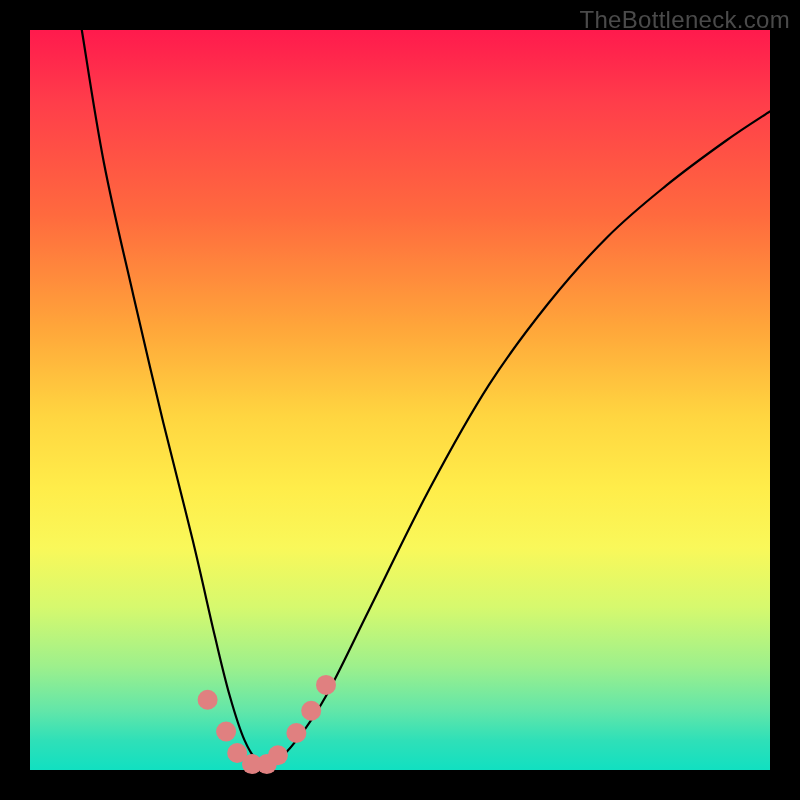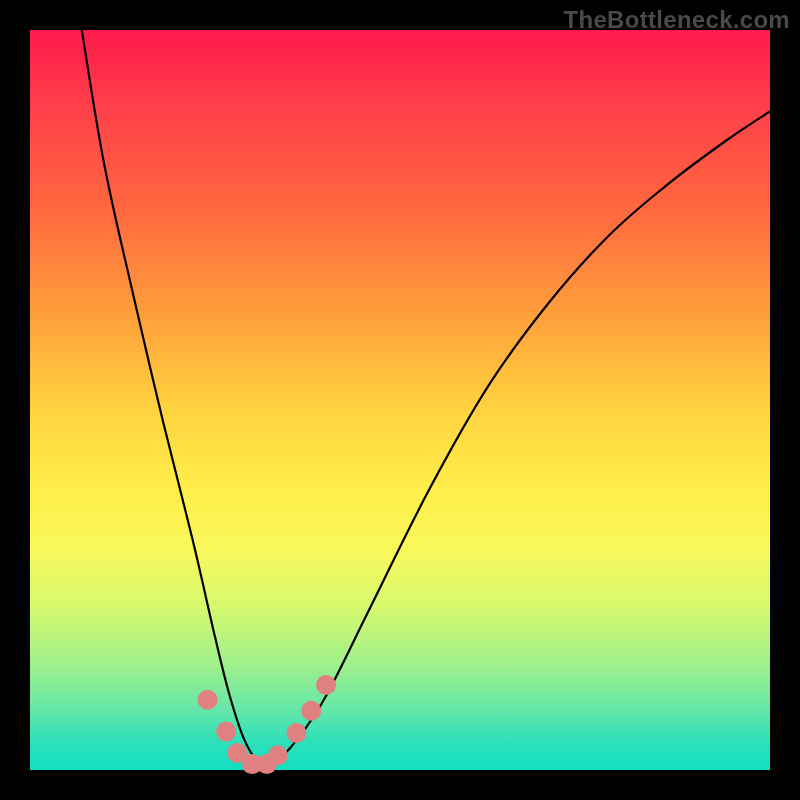"TheBottleneck.com" .watermark { font-weight: 700 -> 400 }
